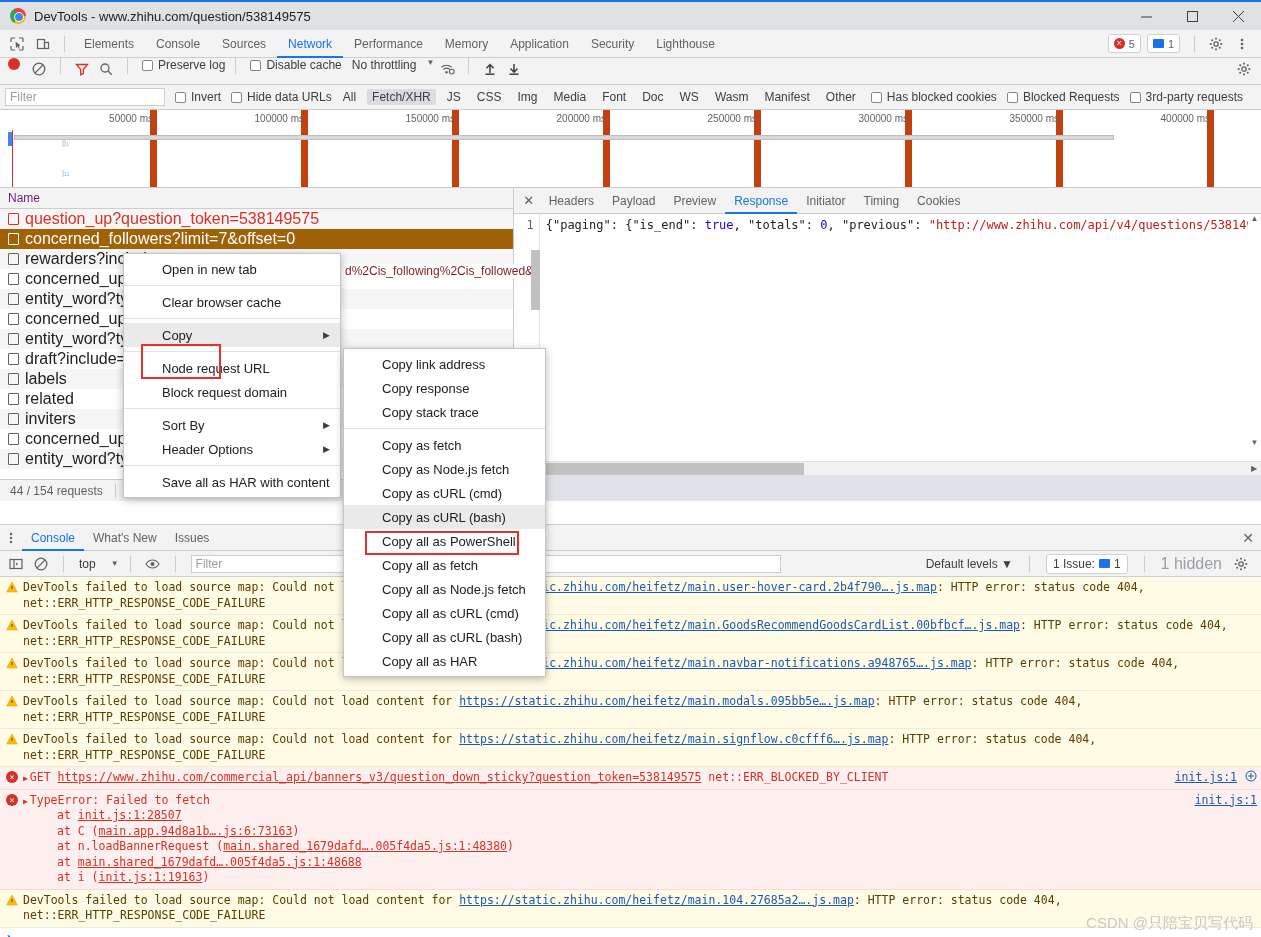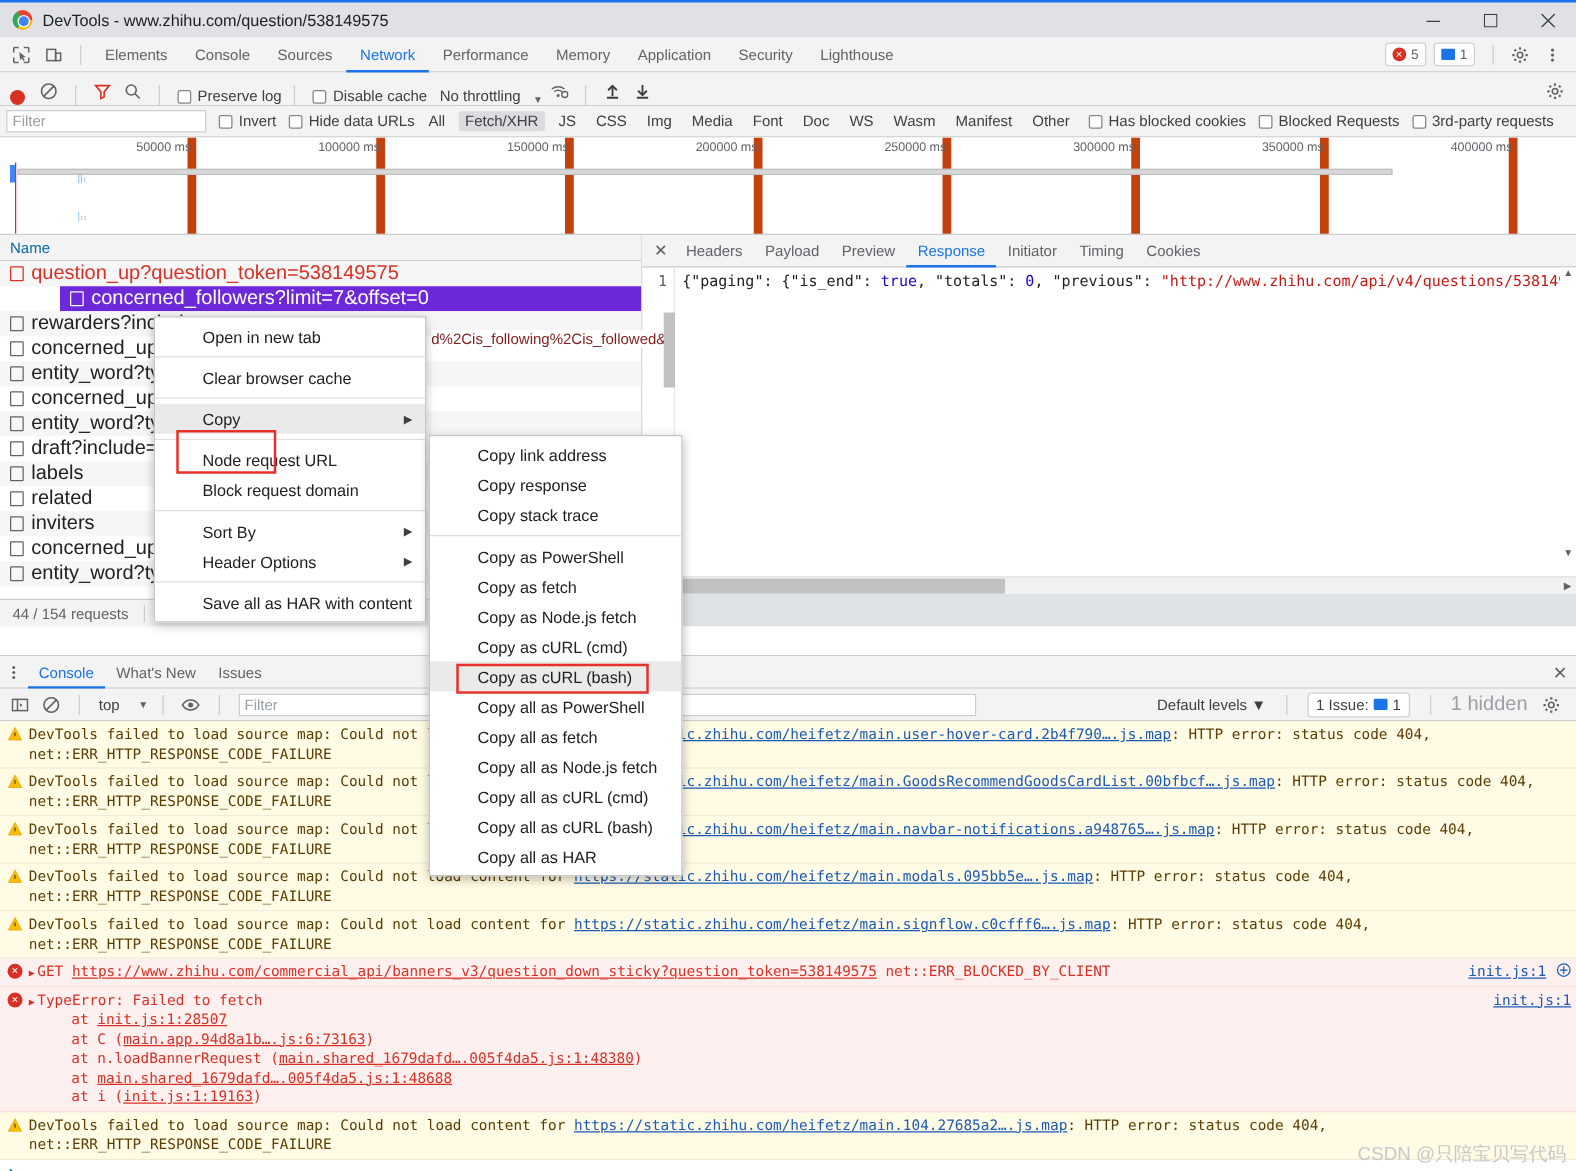"Preserve log" .nettoolbar { align-items: flex-end -> flex-start }
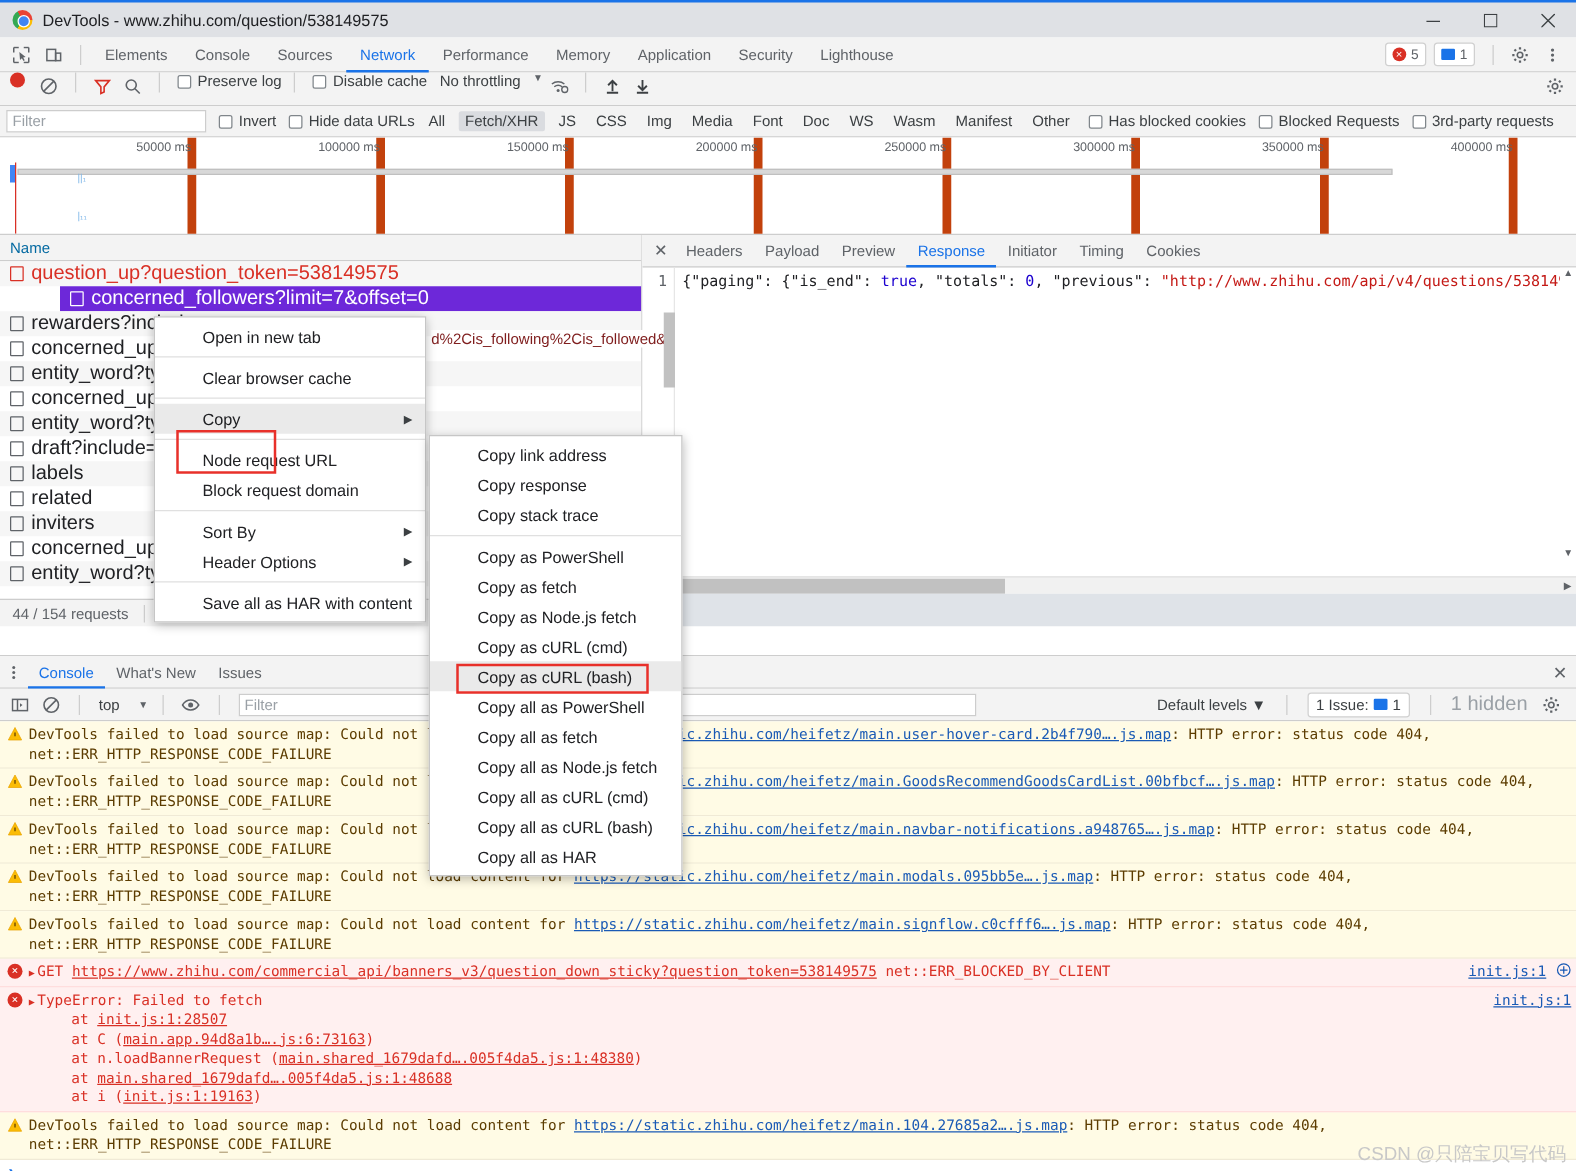"Name" .req-head { color: #0369a1 -> #701a75 }
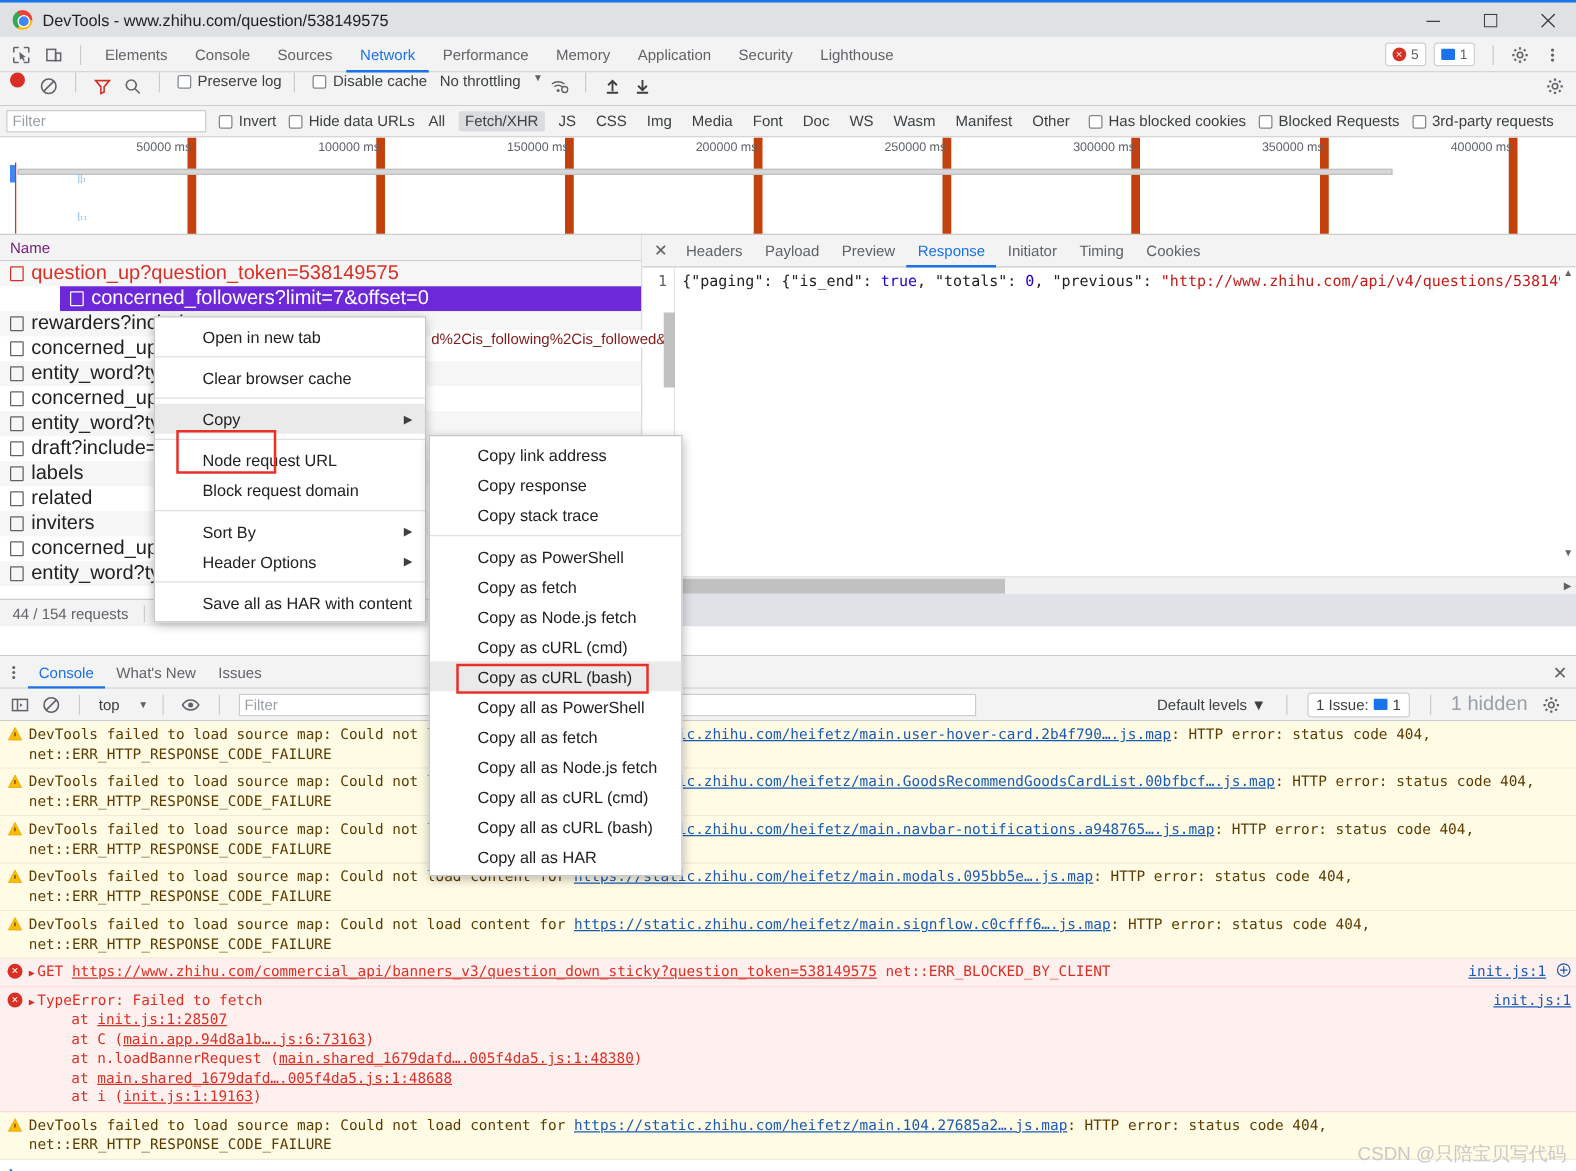"concerned_followers?limit=7&offset=0" .req-row.sel { background: #6d28d9 -> #a16207; margin-left: 48px -> none }
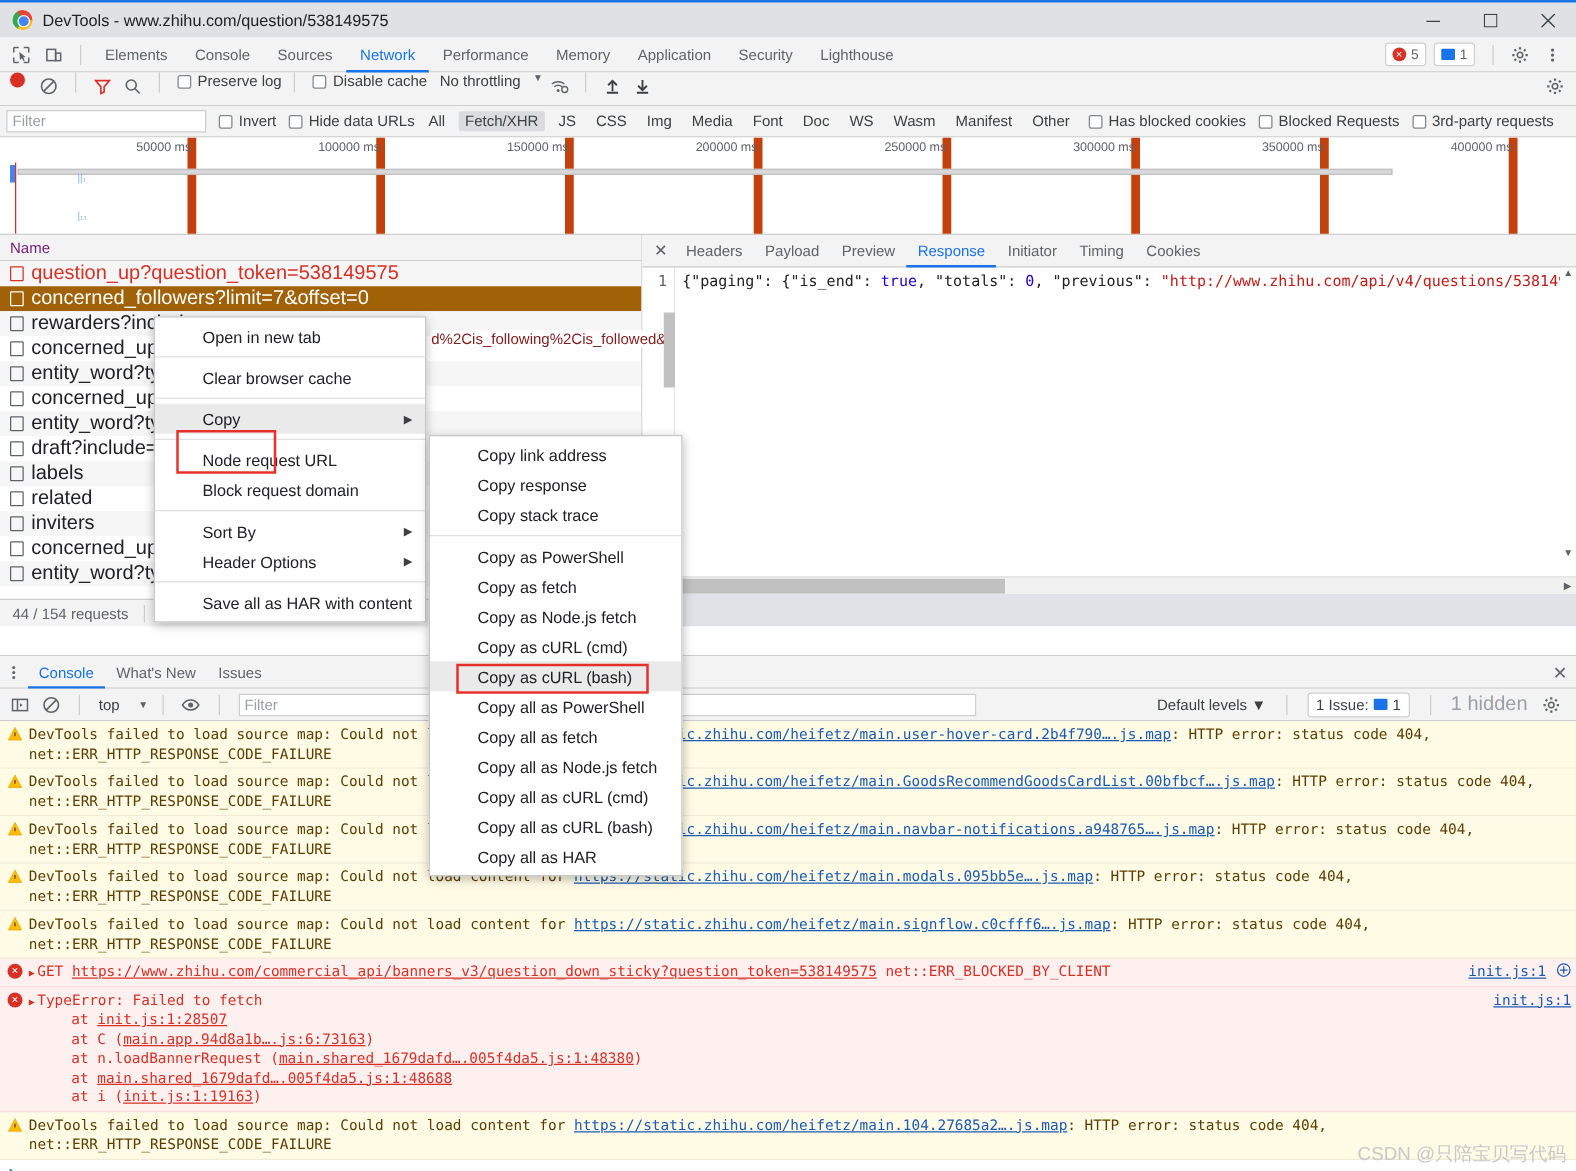"Copy as PowerShell" div.ctx-item { html: <div>Copy as PowerShell</div> -> none }
